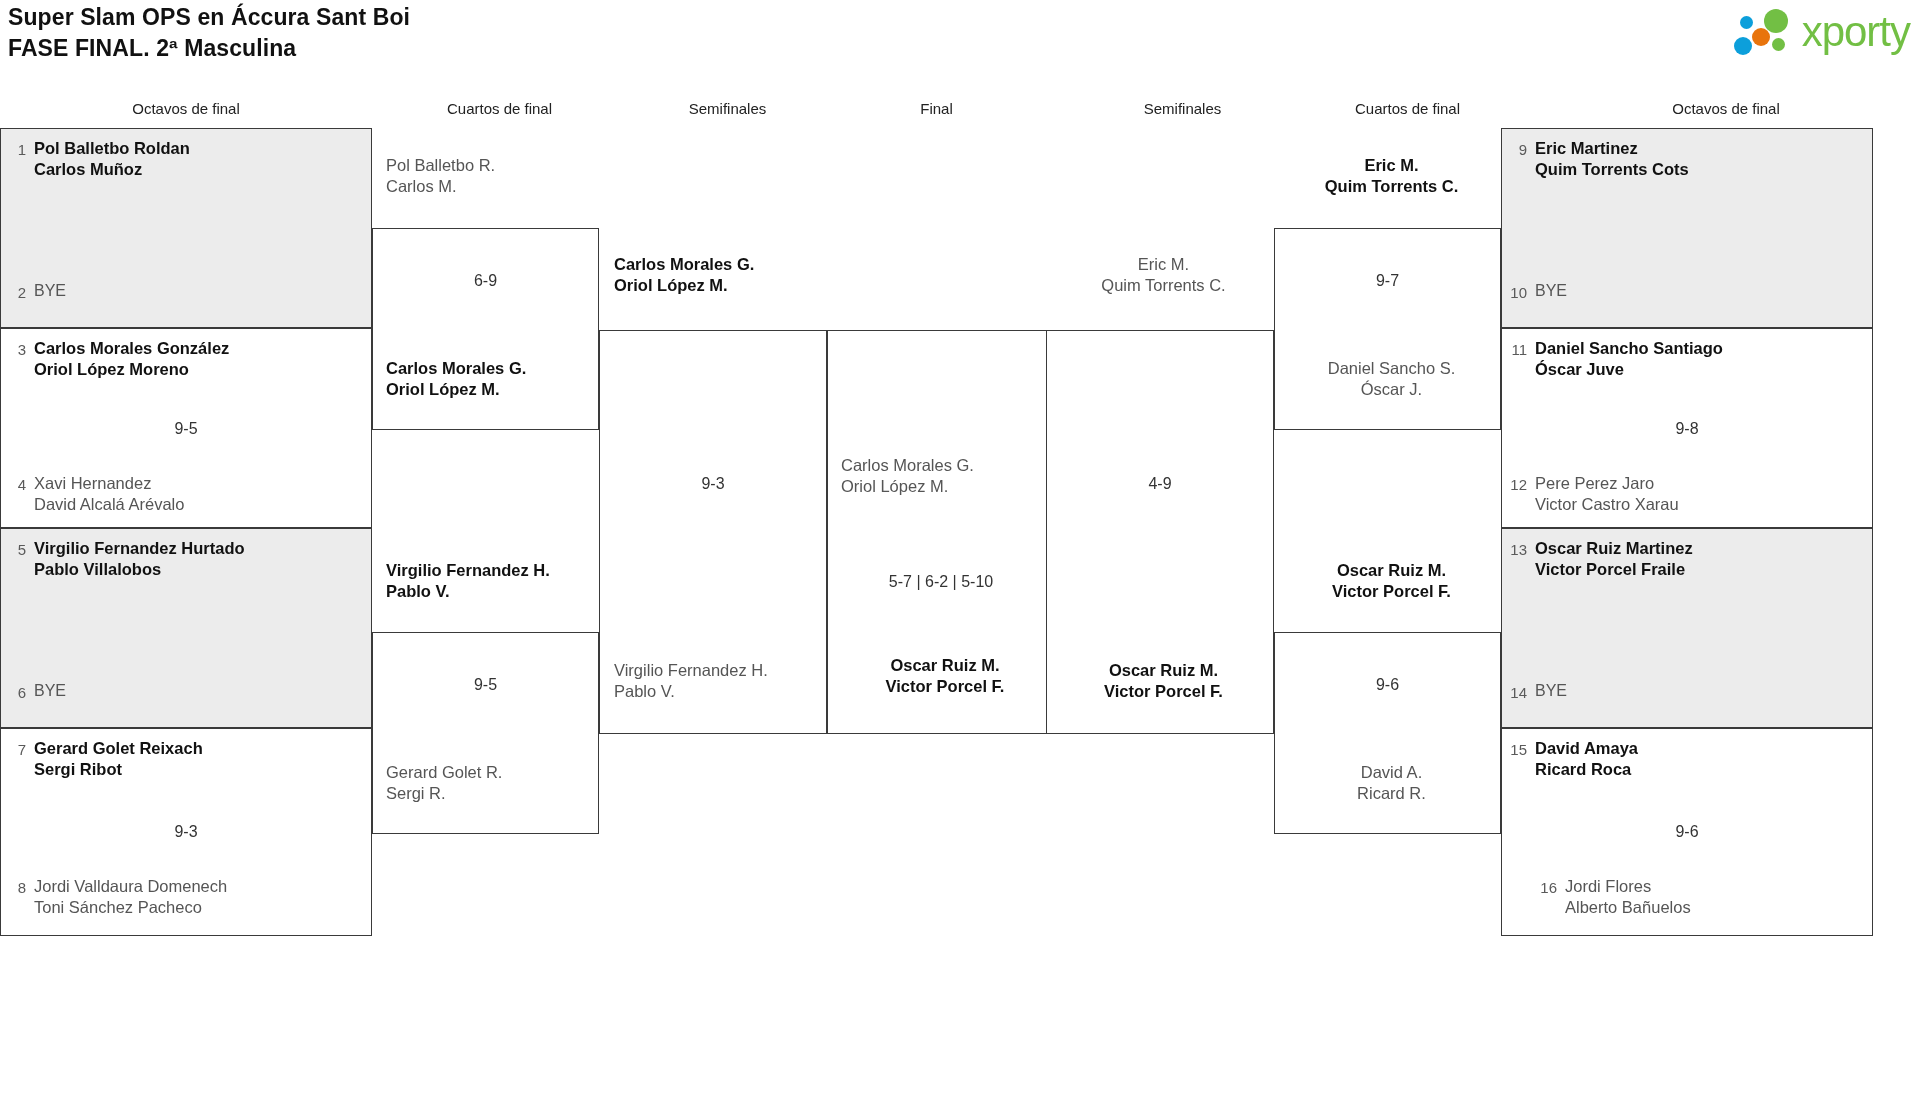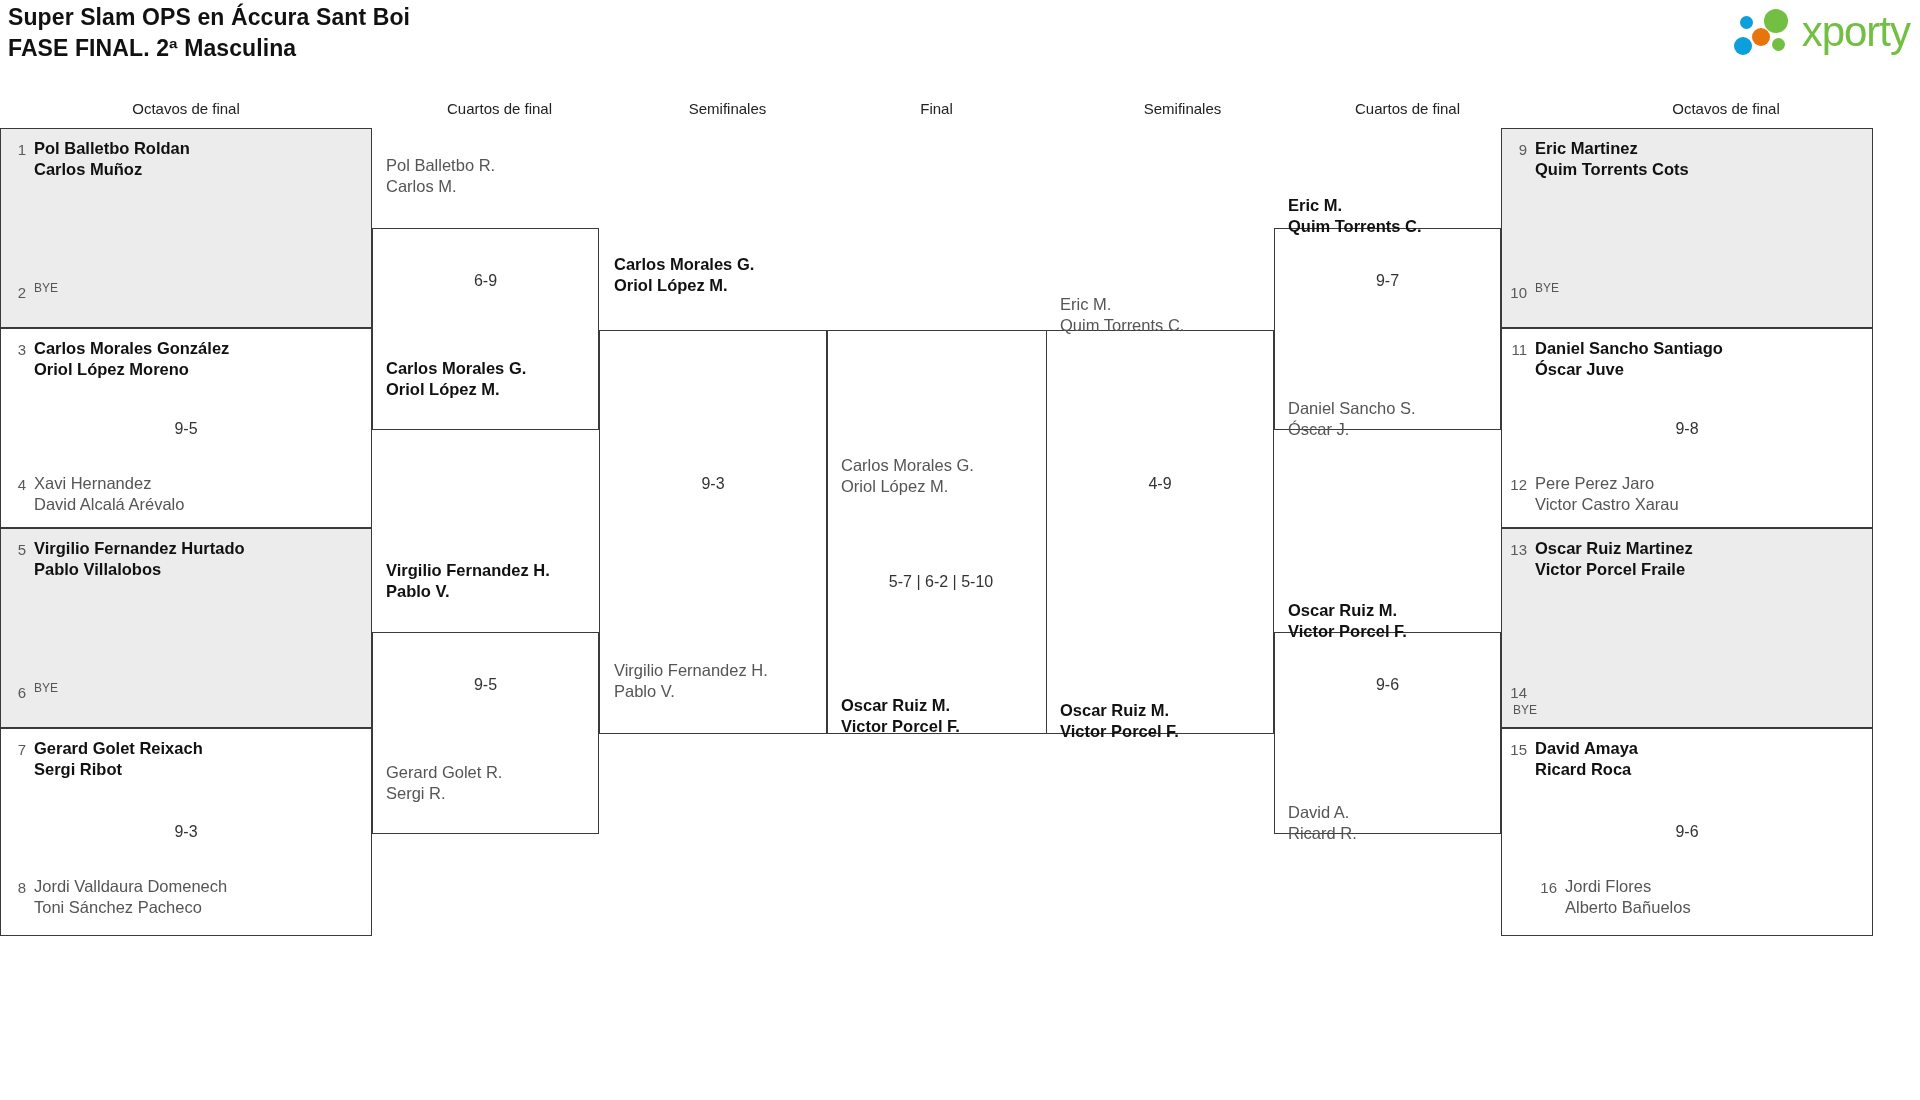"Eric M." .adv.right { margin-top: 40px -> none; text-align: left -> center }
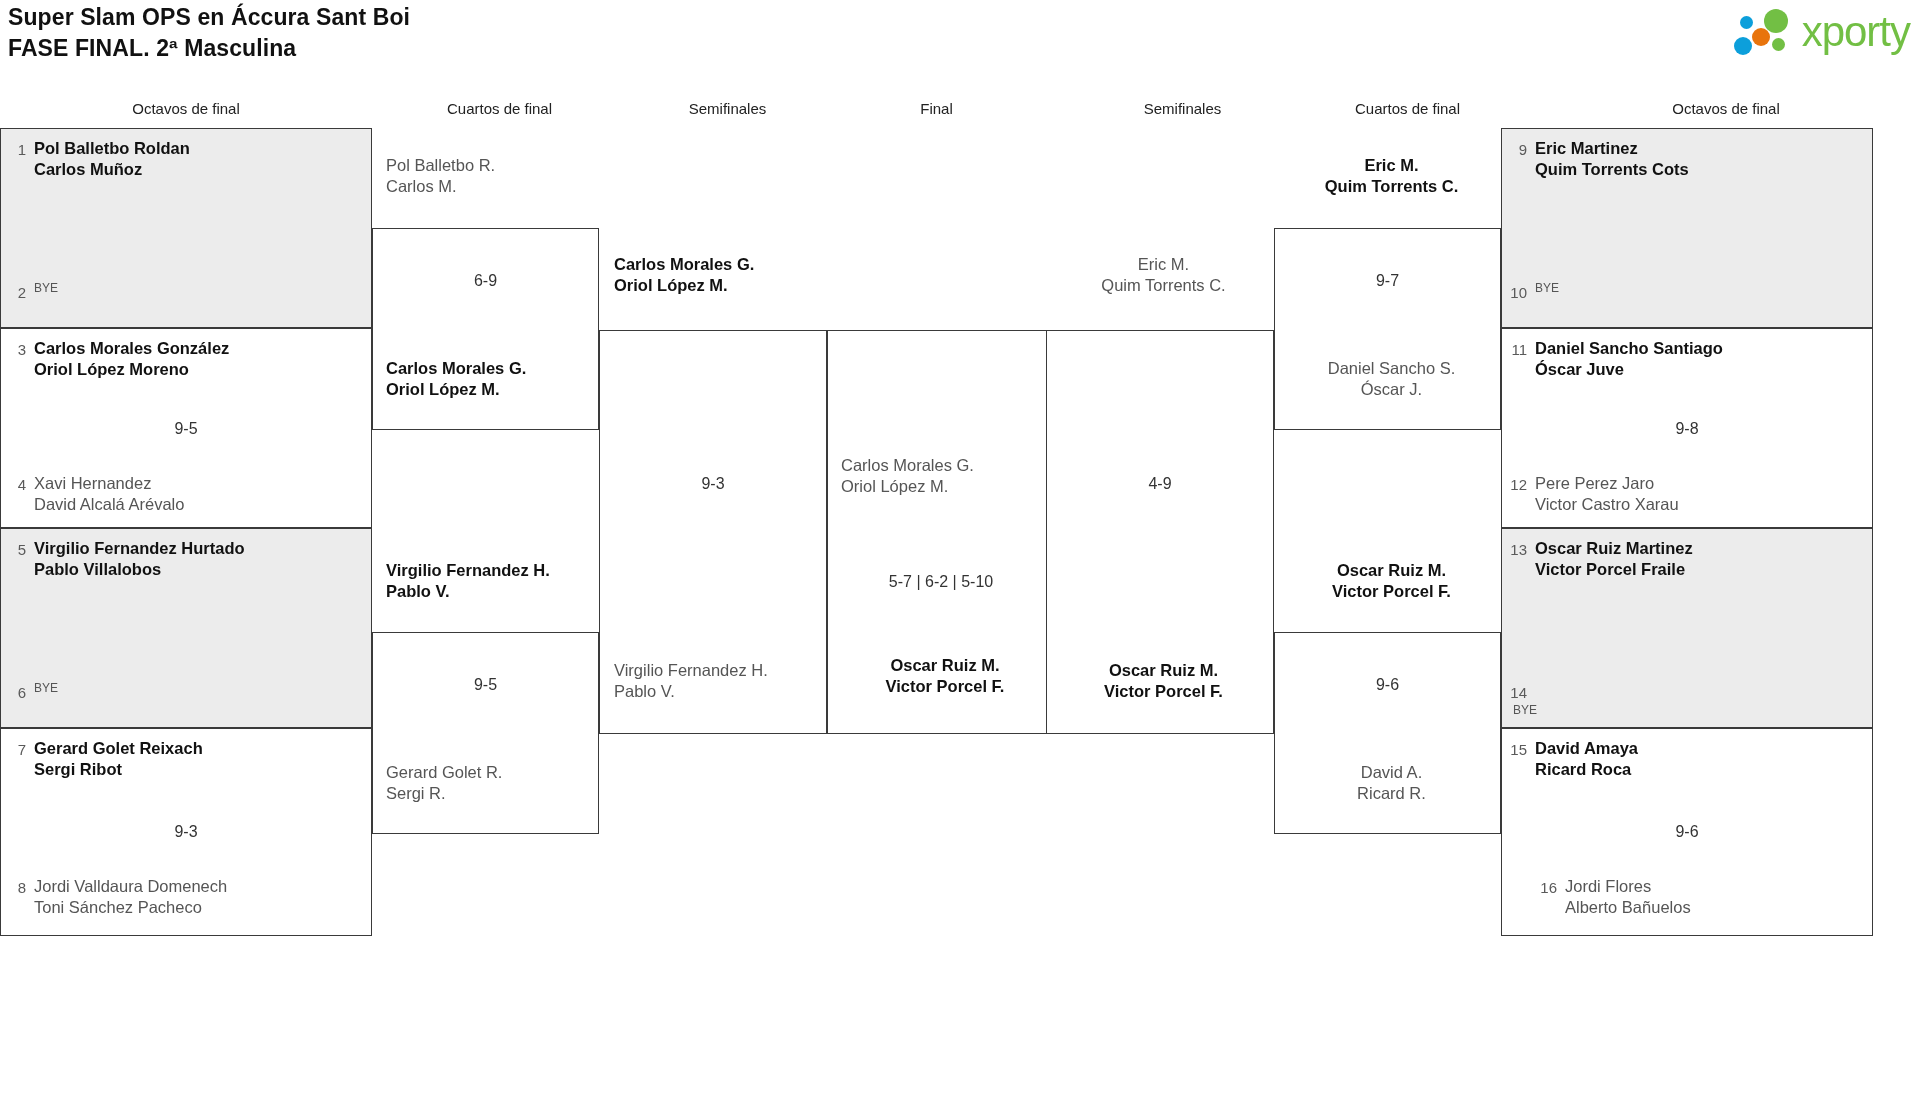"BYE" .bye { font-size: 12px -> 16px }
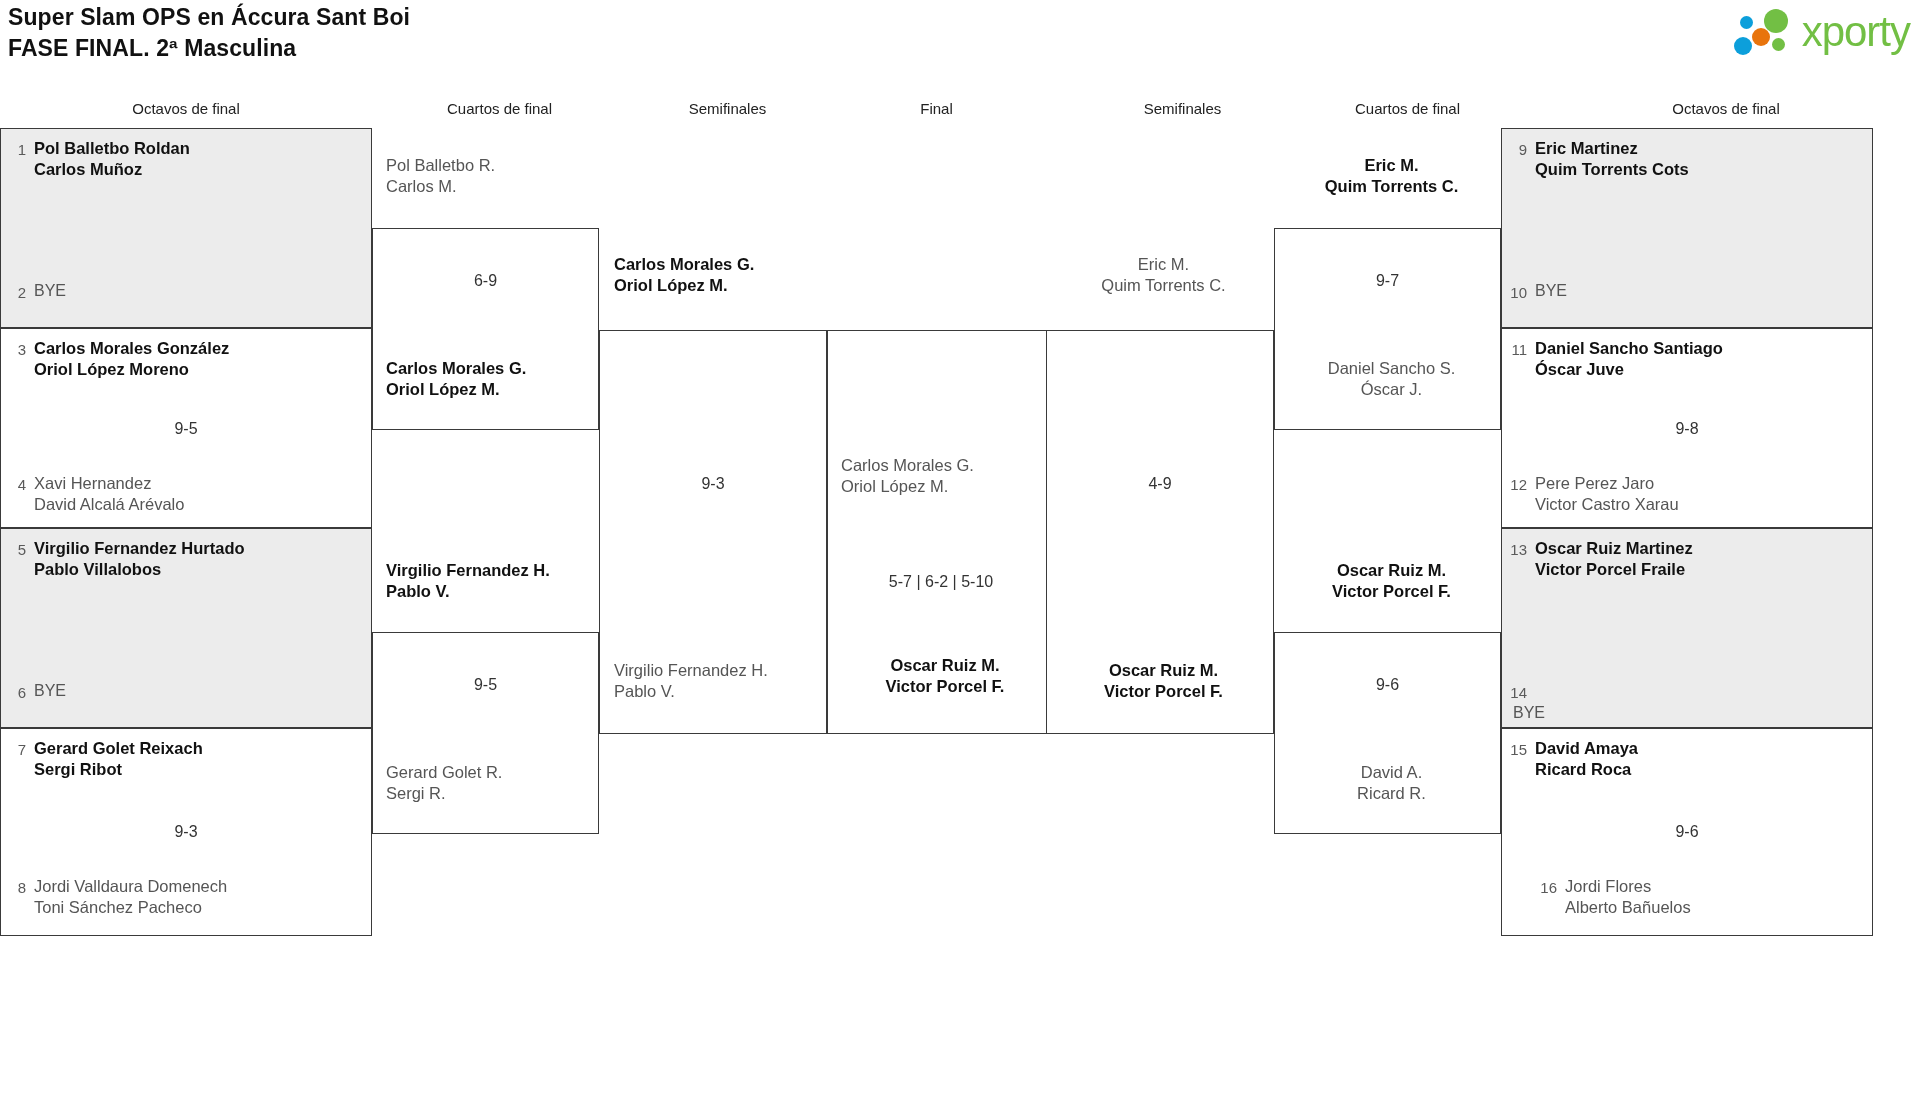"14" div.slot { flex-direction: column -> none }
